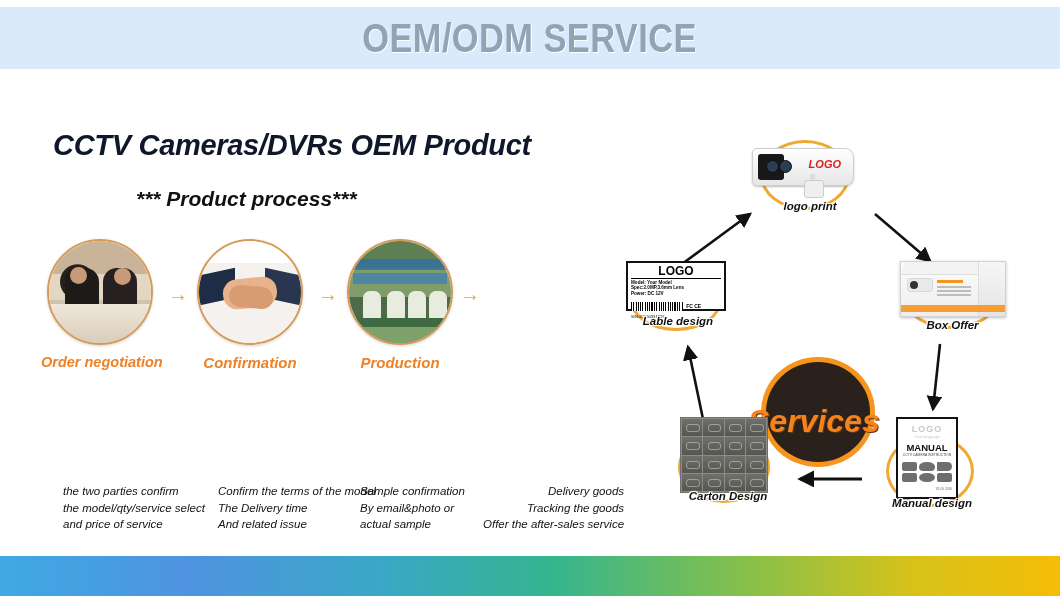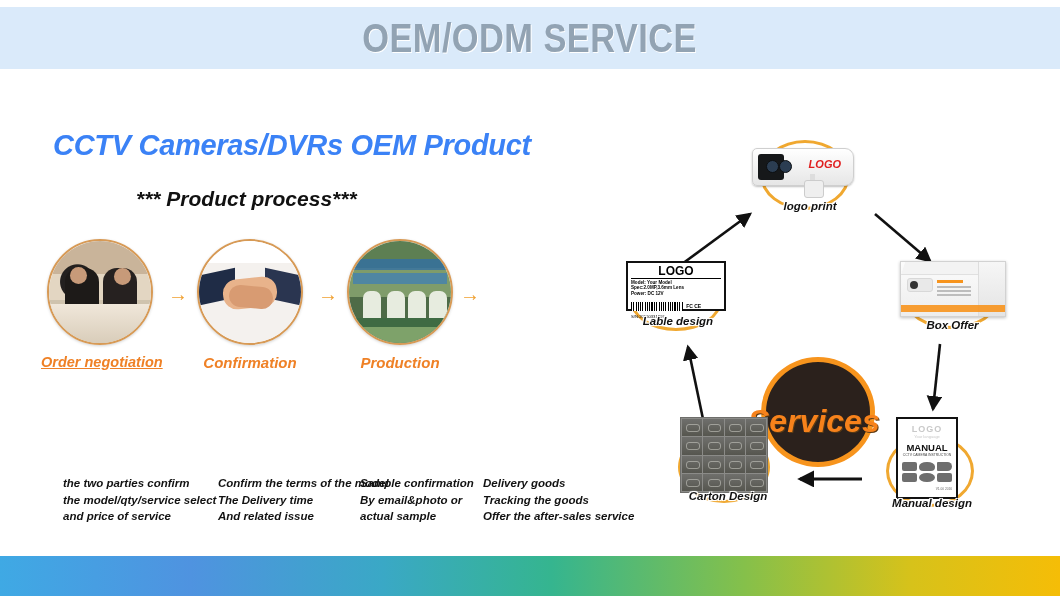"CCTV Cameras/DVRs OEM Product" .lp-title { color: #3b82f6 -> #0f172a }
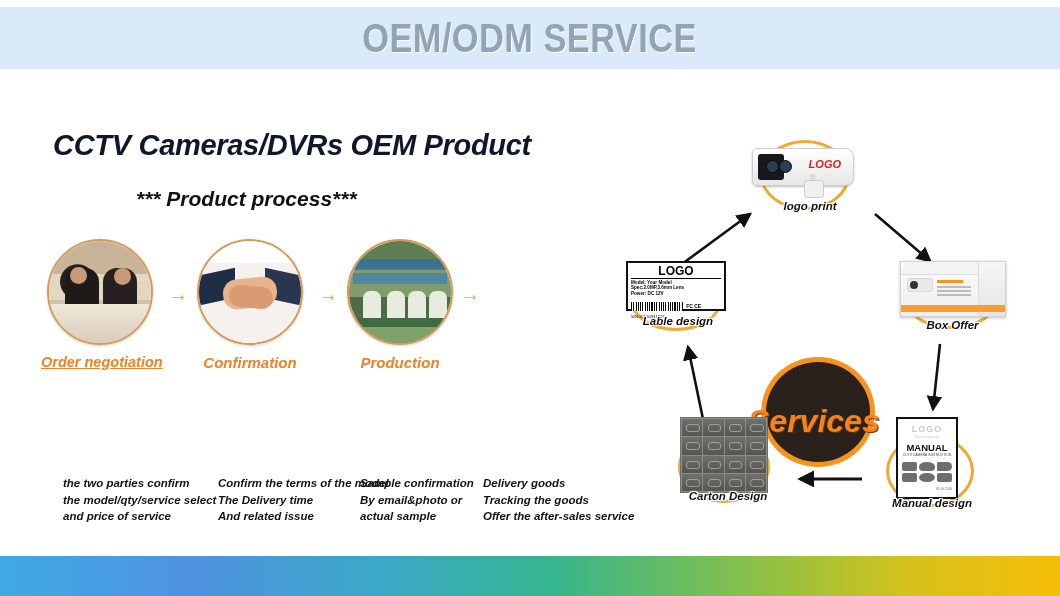"Order negotiation" .step-0 .step-label { text-decoration: underline -> none }
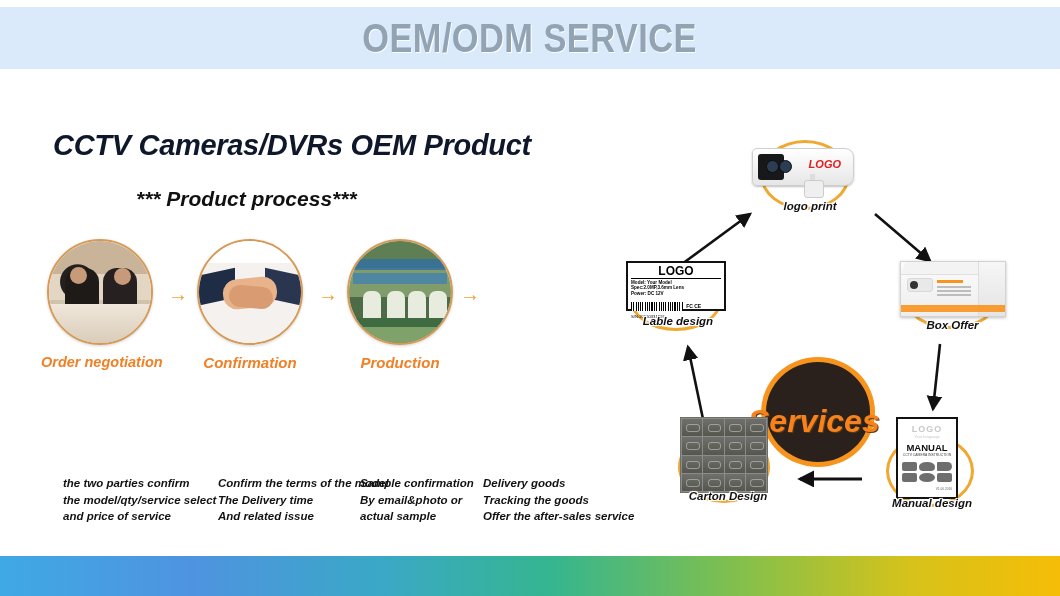"the two parties confirm" .step-desc { font-weight: bold -> normal; top: 236px -> 244px }
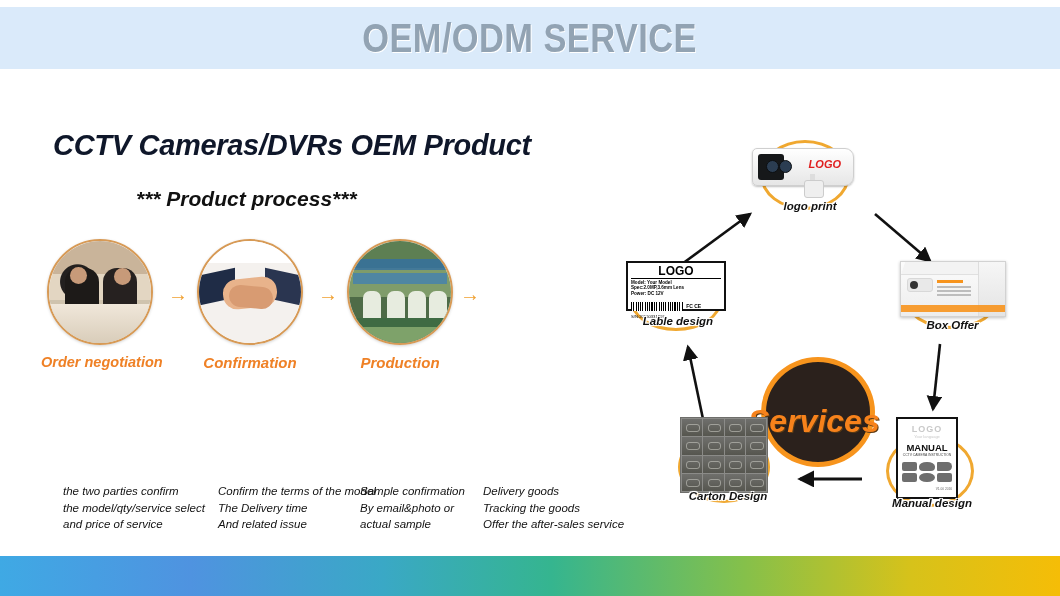"Delivery goods" .sd-3 { text-align: none -> right }
